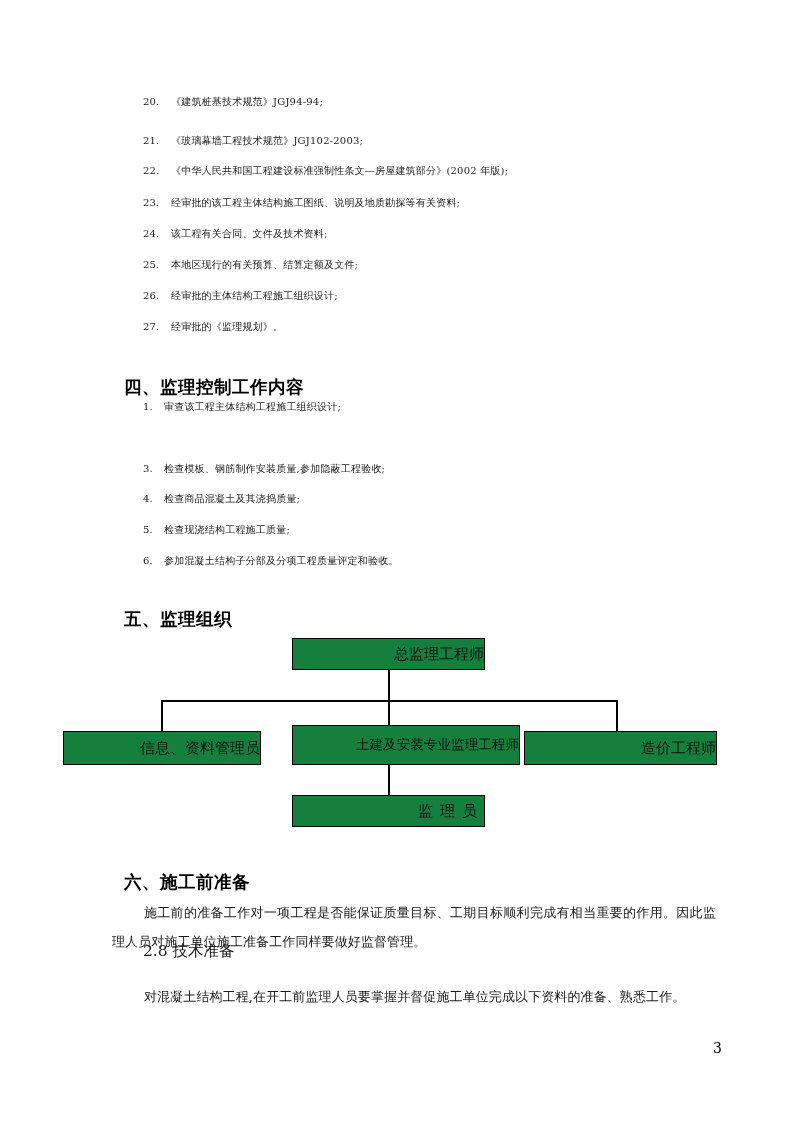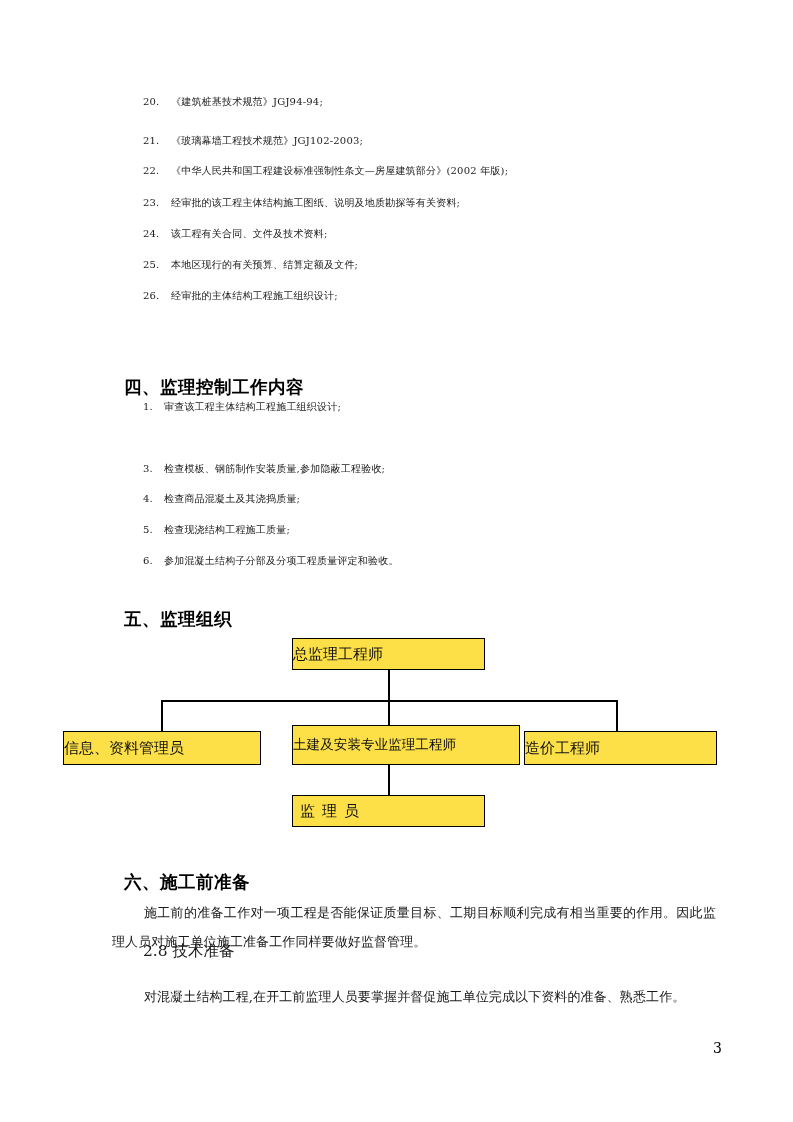"27. 经审批的《监理规划》。" div.list-item { html: none -> <div> <span>27.</span><span>经审批的《监理规划》。</span> </div> }
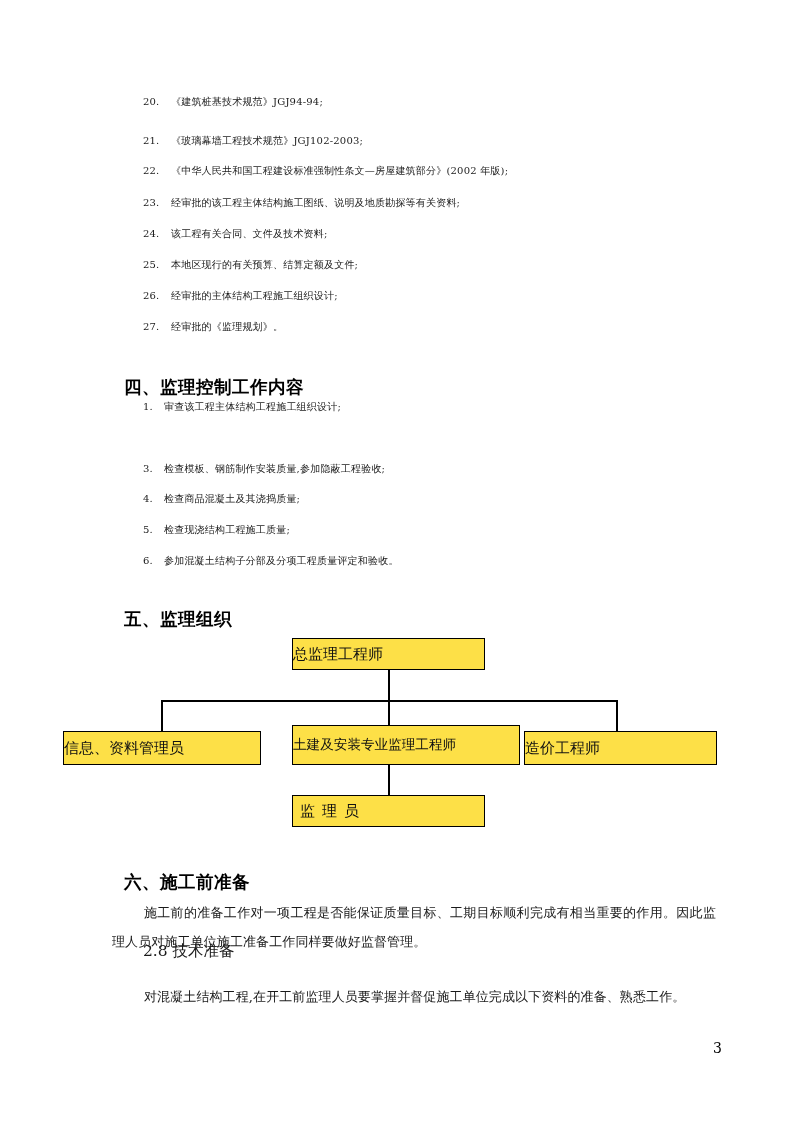"总监理工程师" .org-box { background: #fde047 -> #15803d; justify-content: flex-start -> flex-end }
